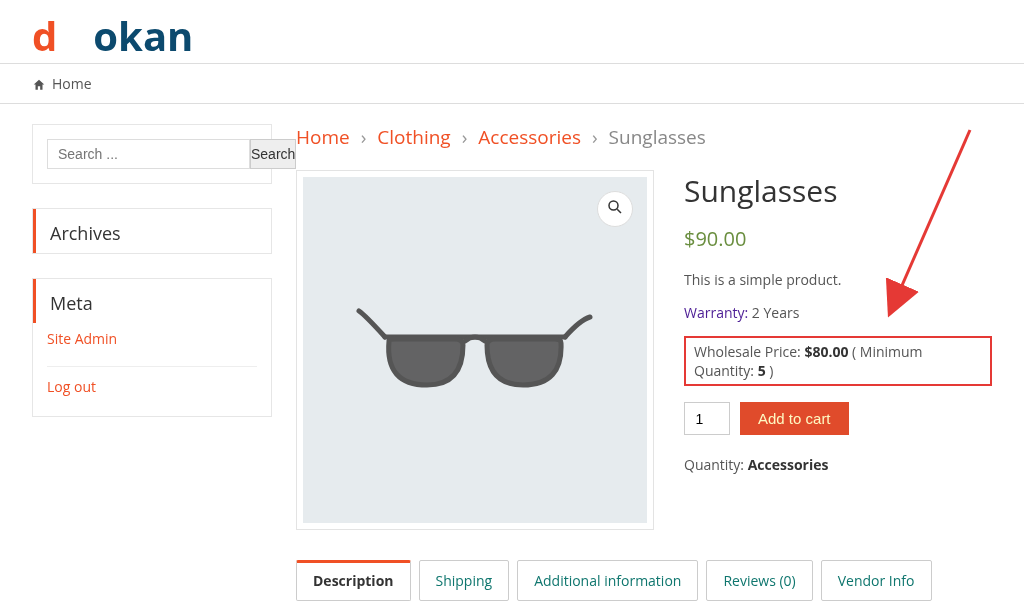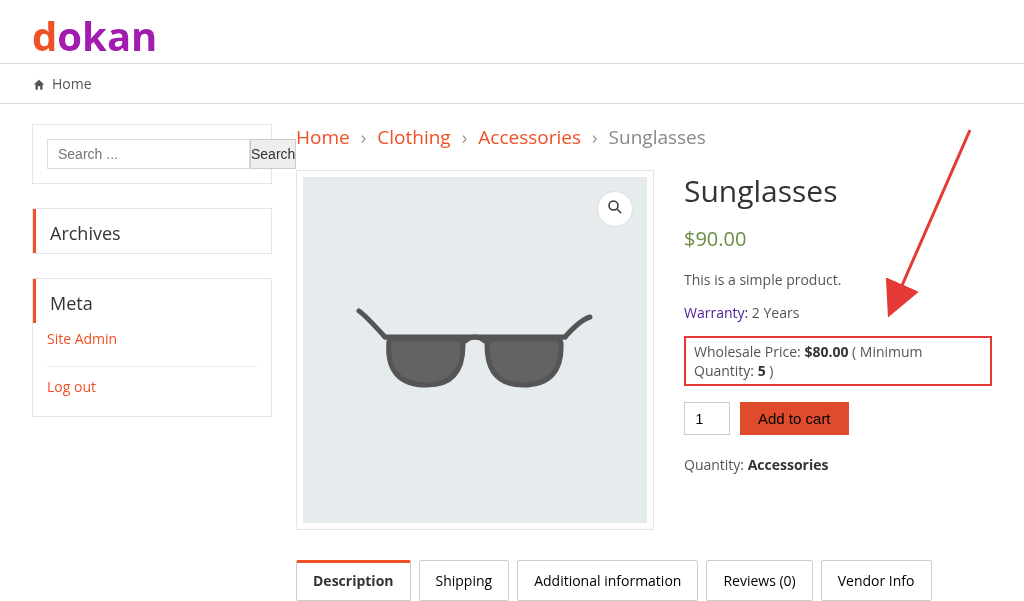"okan" .logo .rest { color: #a21caf -> #0c4a6e; margin-left: none -> 36px }
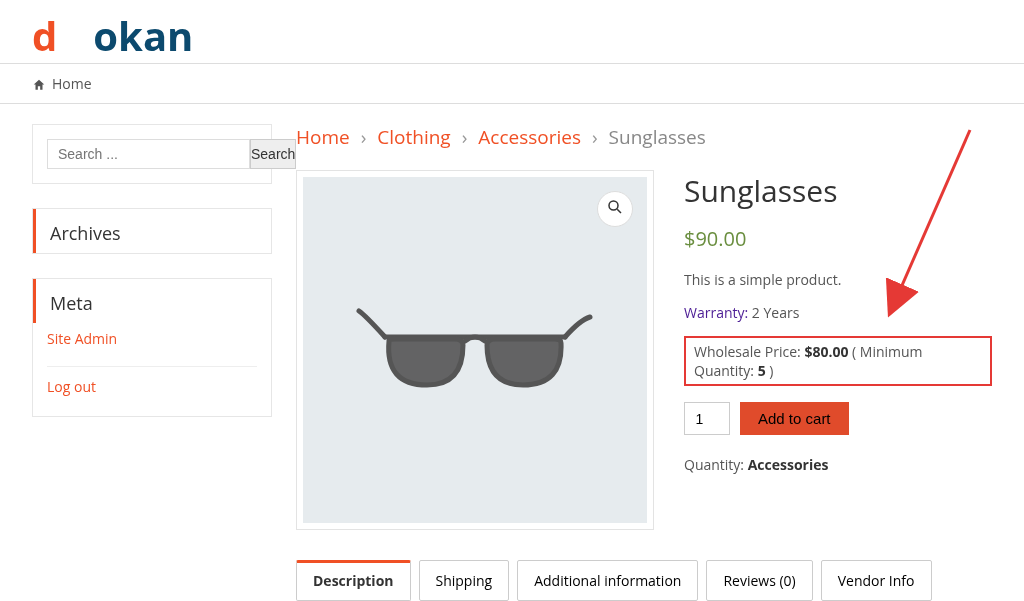"Add to cart" .add-cart-btn { color: #000000 -> #fef9c3 }
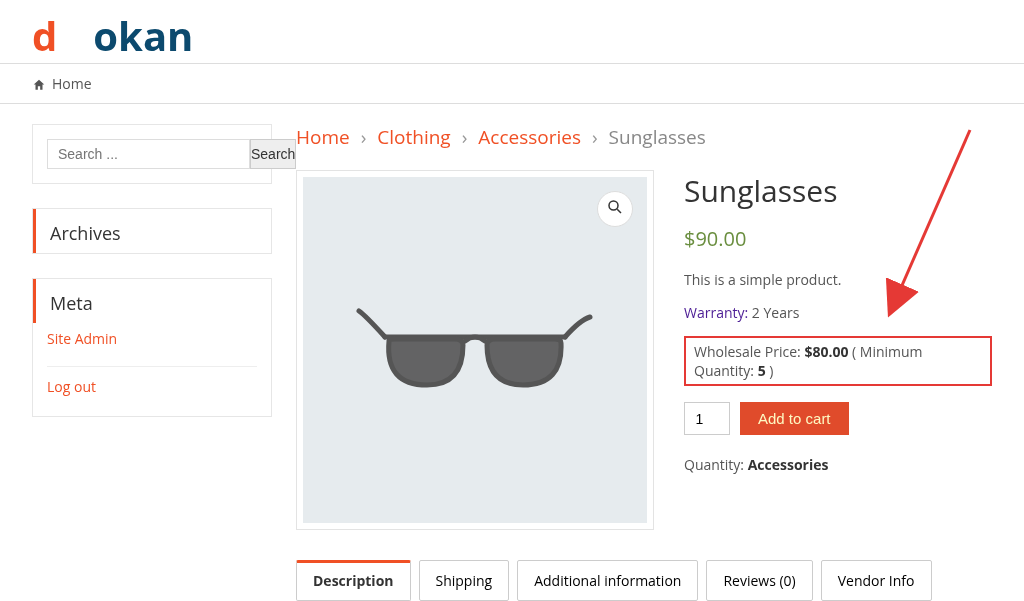"Shipping" .tab { color: #000000 -> #0f766e }
